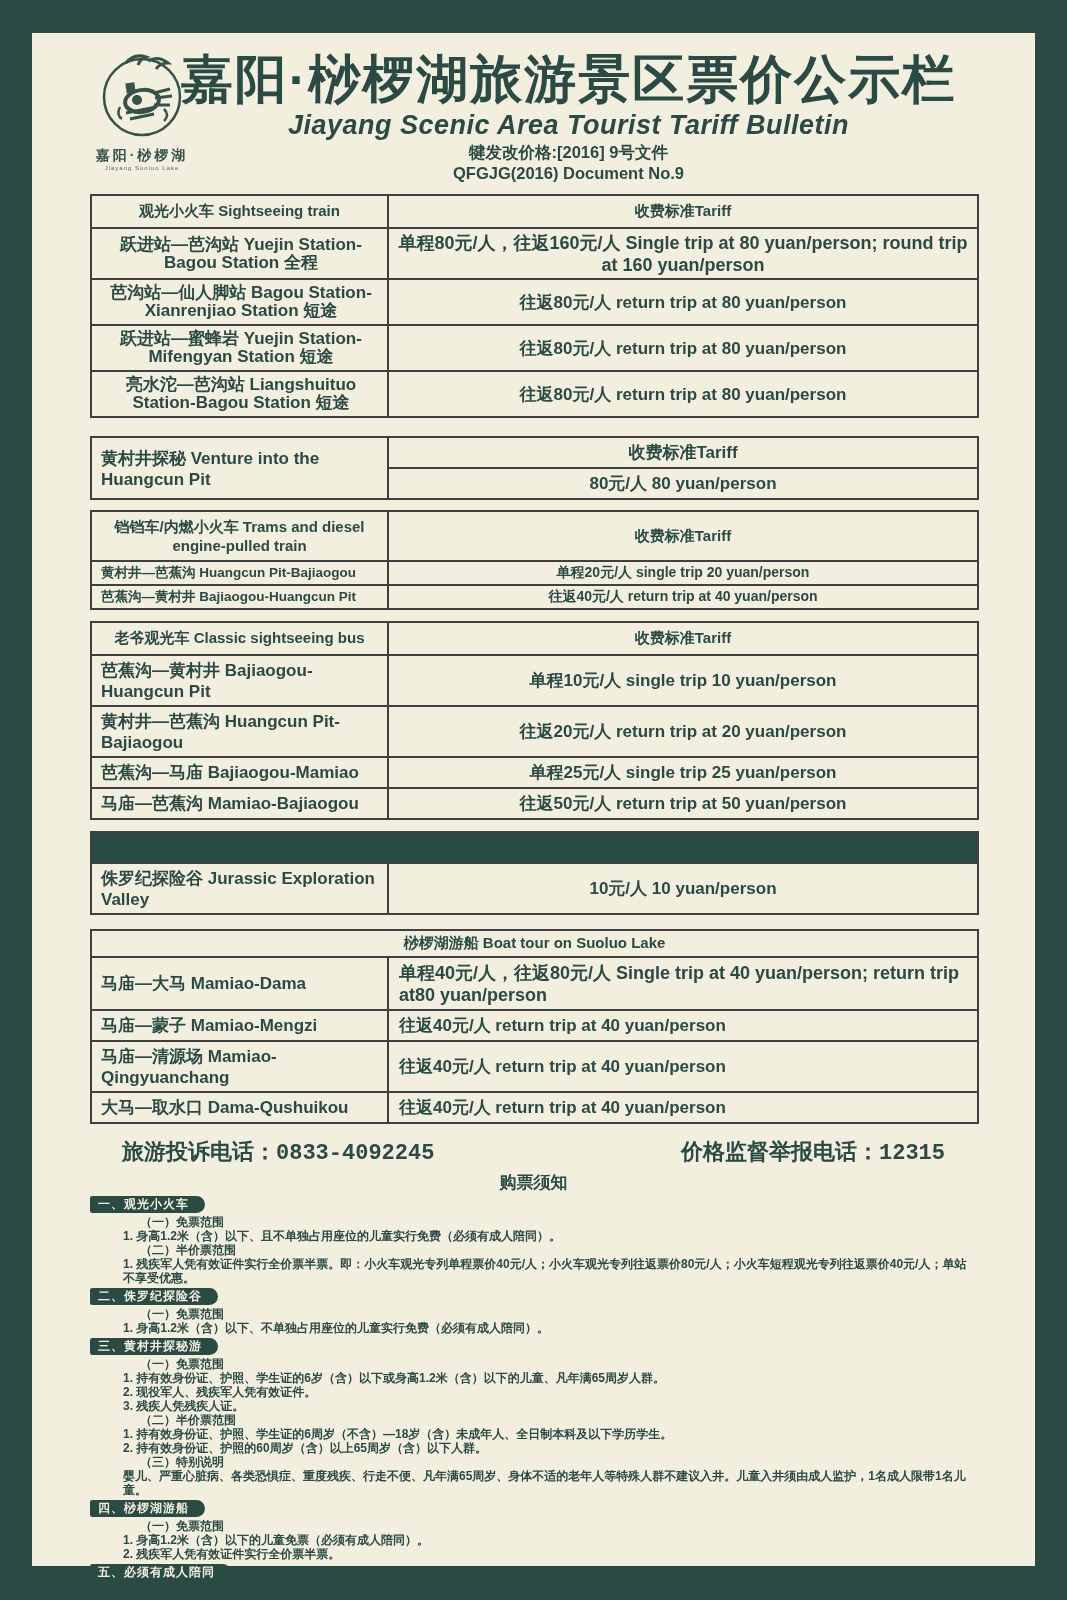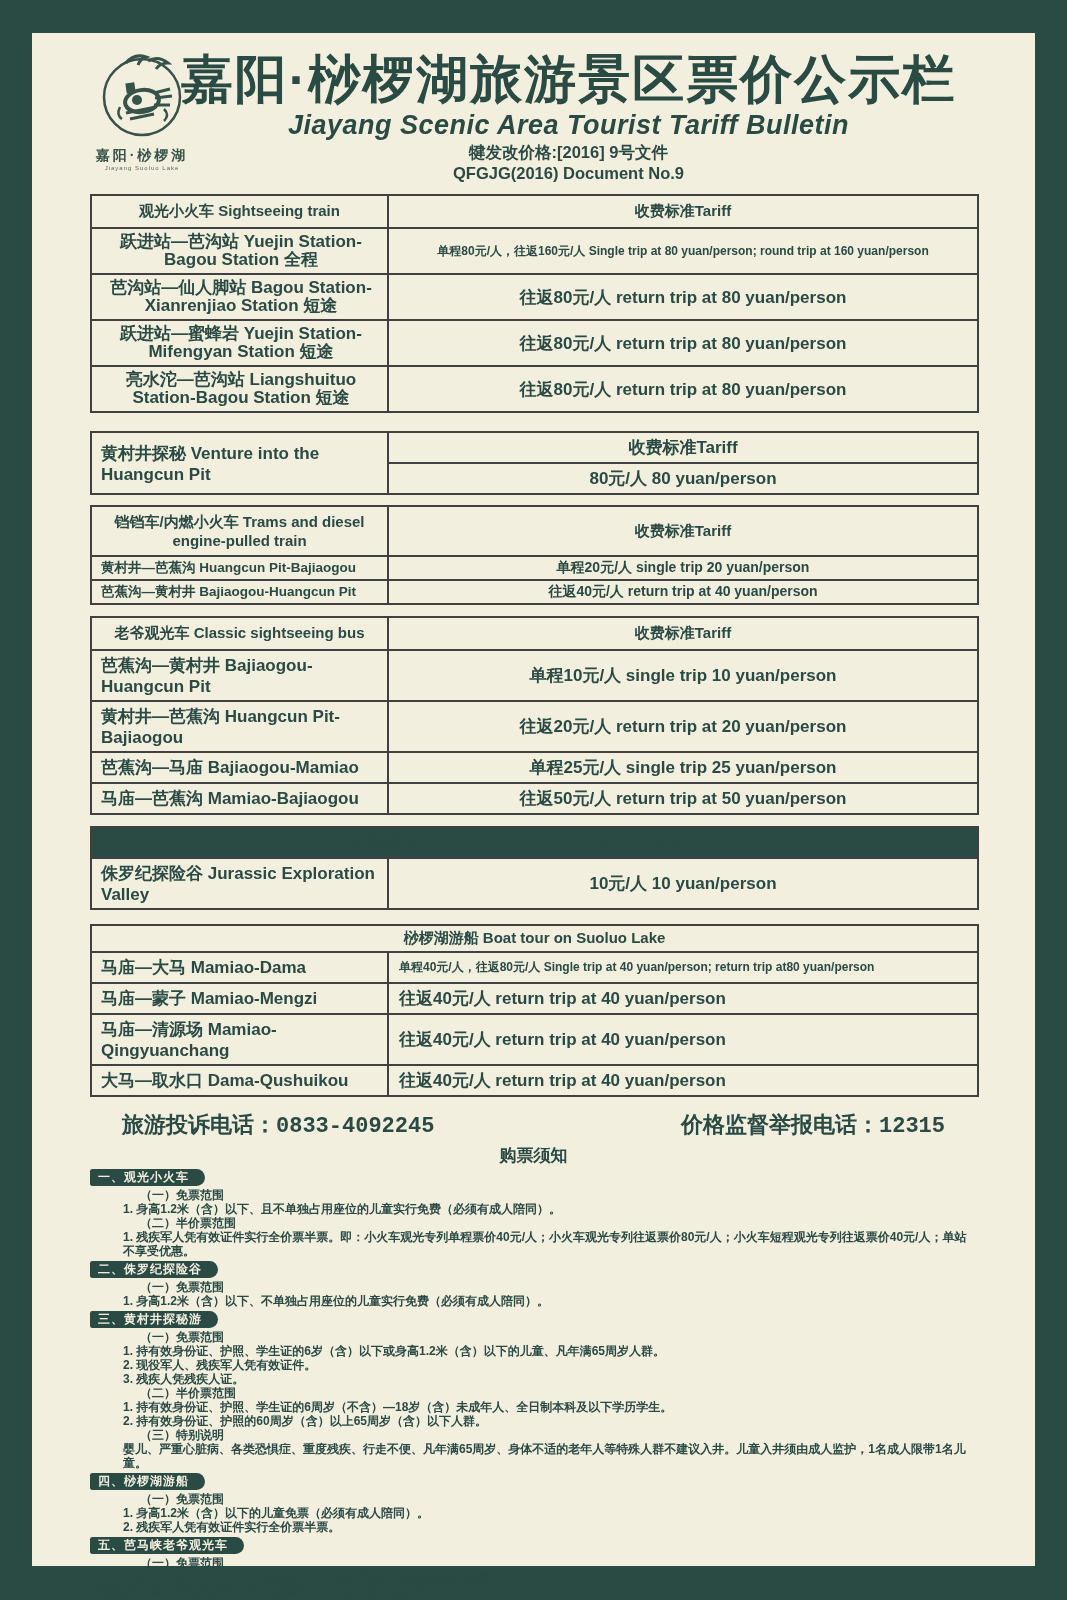"单程80元/人，往返160元/人 Single trip at 80" td.sm { font-size: 12px -> 18px }
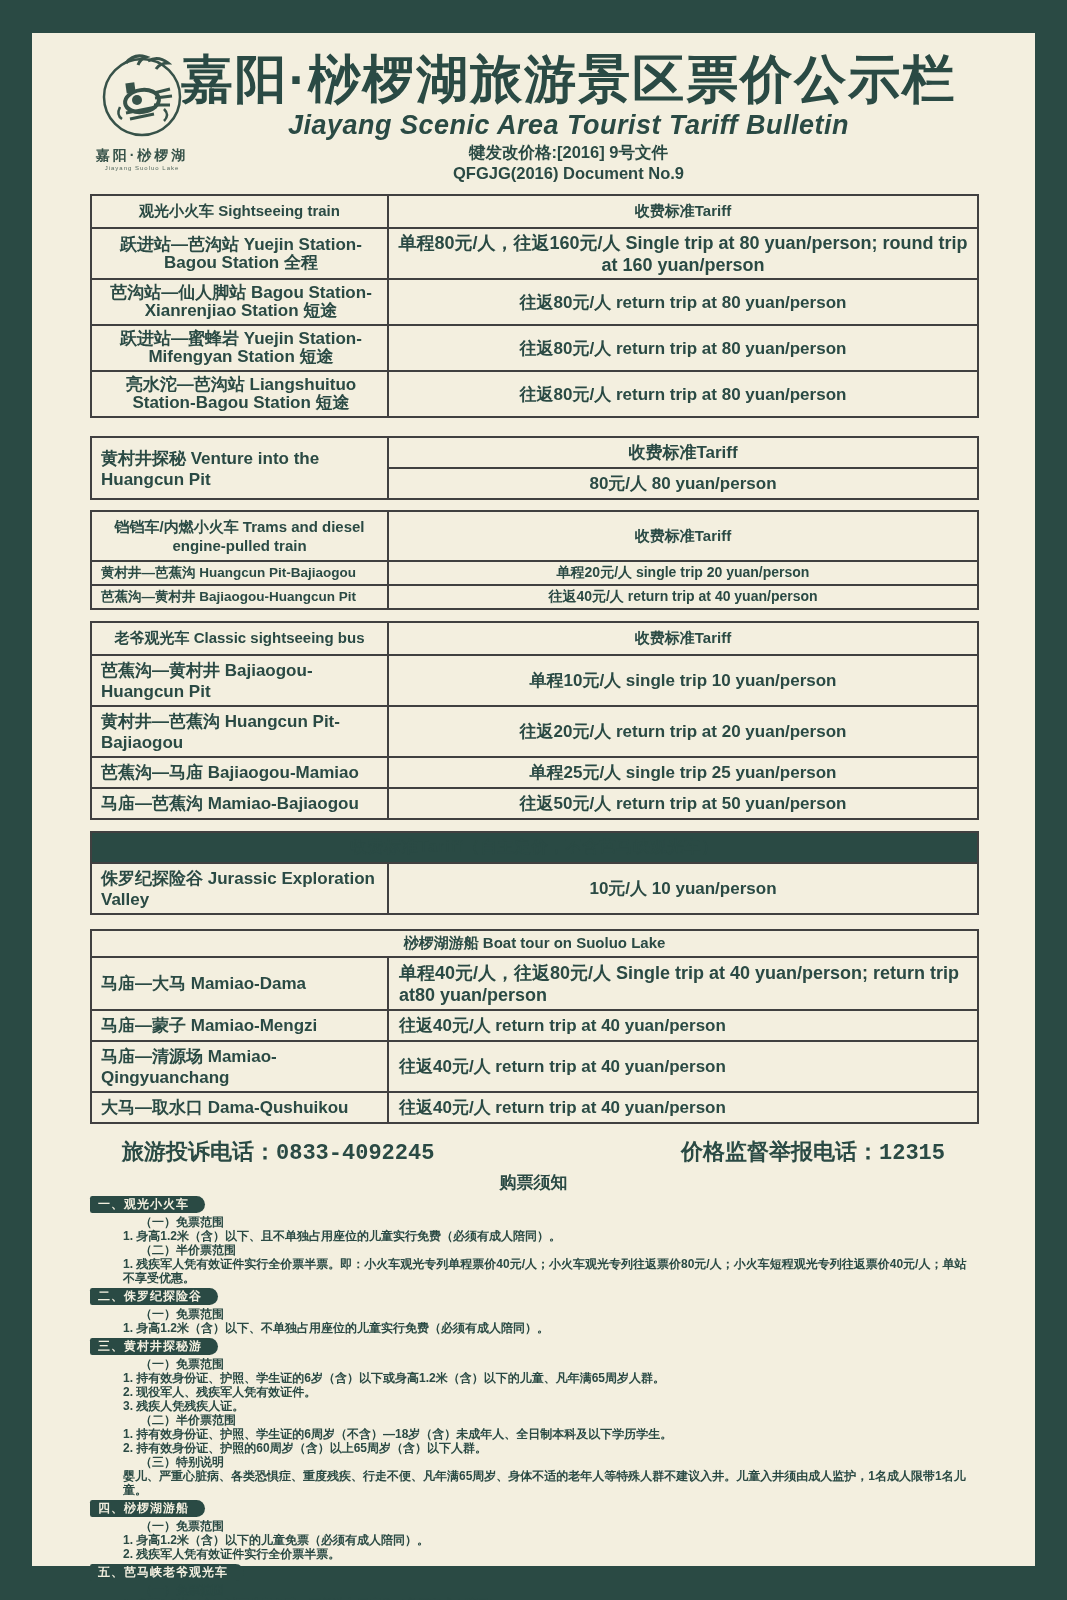"五、芭马峡老爷观光车" span { text: 芭马峡老爷观光车 -> 必须有成人陪同 }
